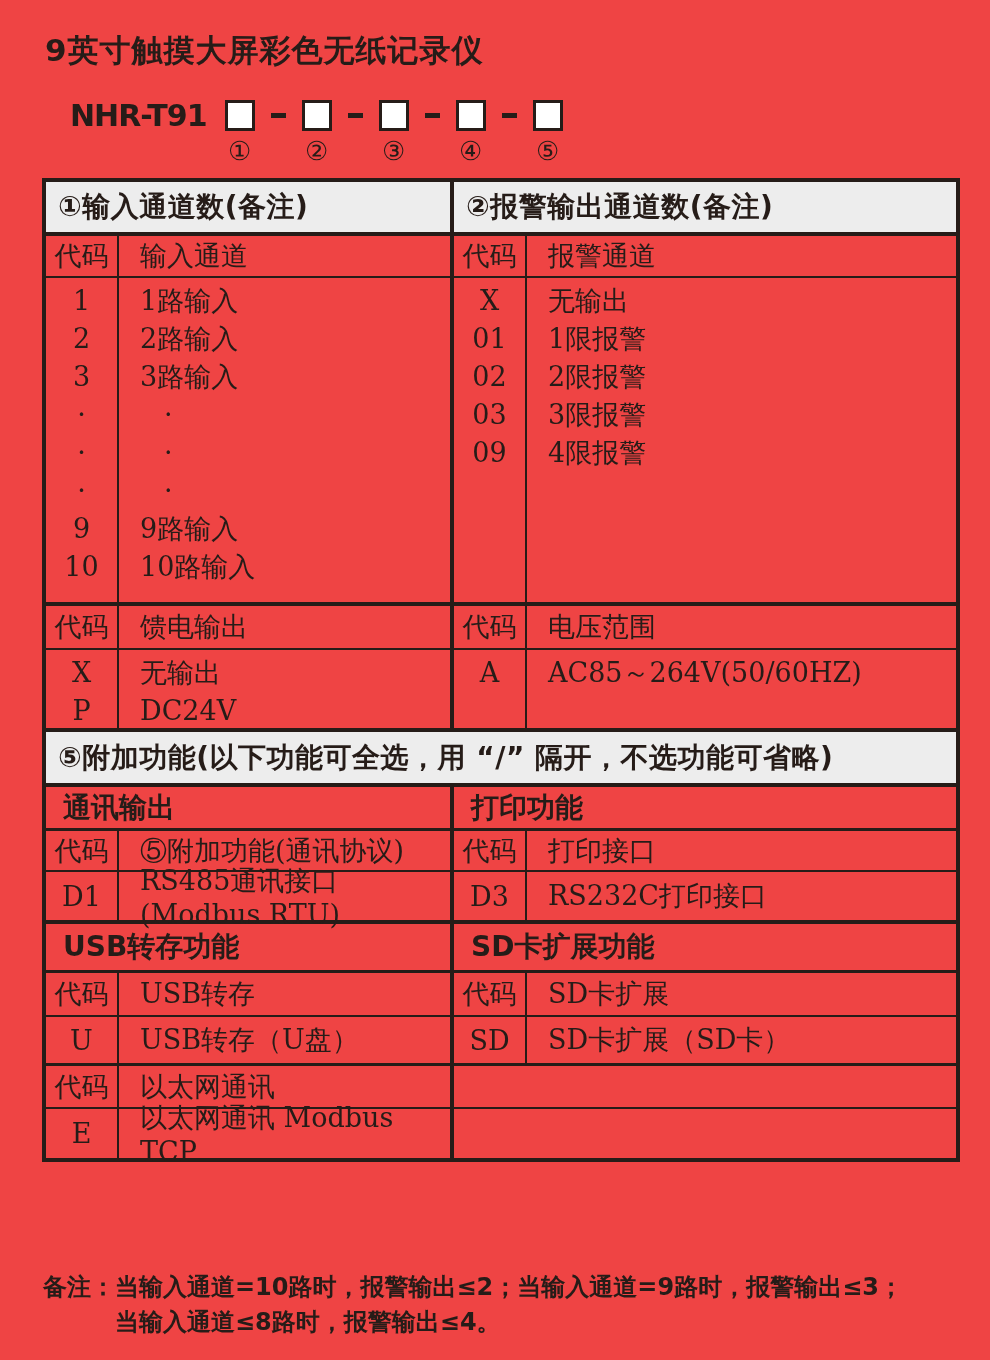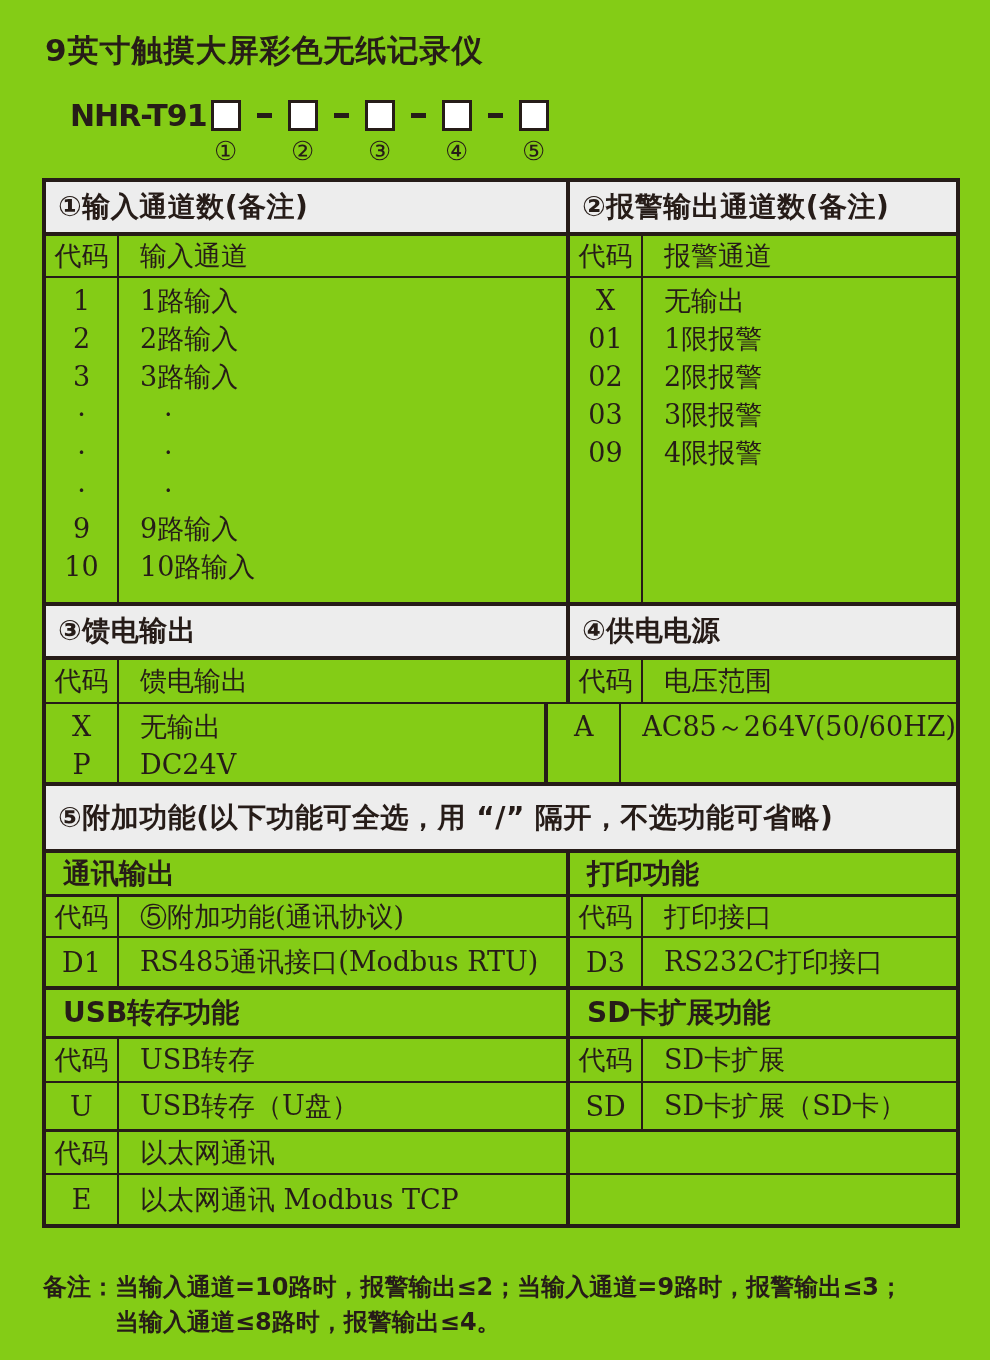"9英寸触摸大屏彩色无纸记录仪" .page { background: #84cc16 -> #ef4444 }
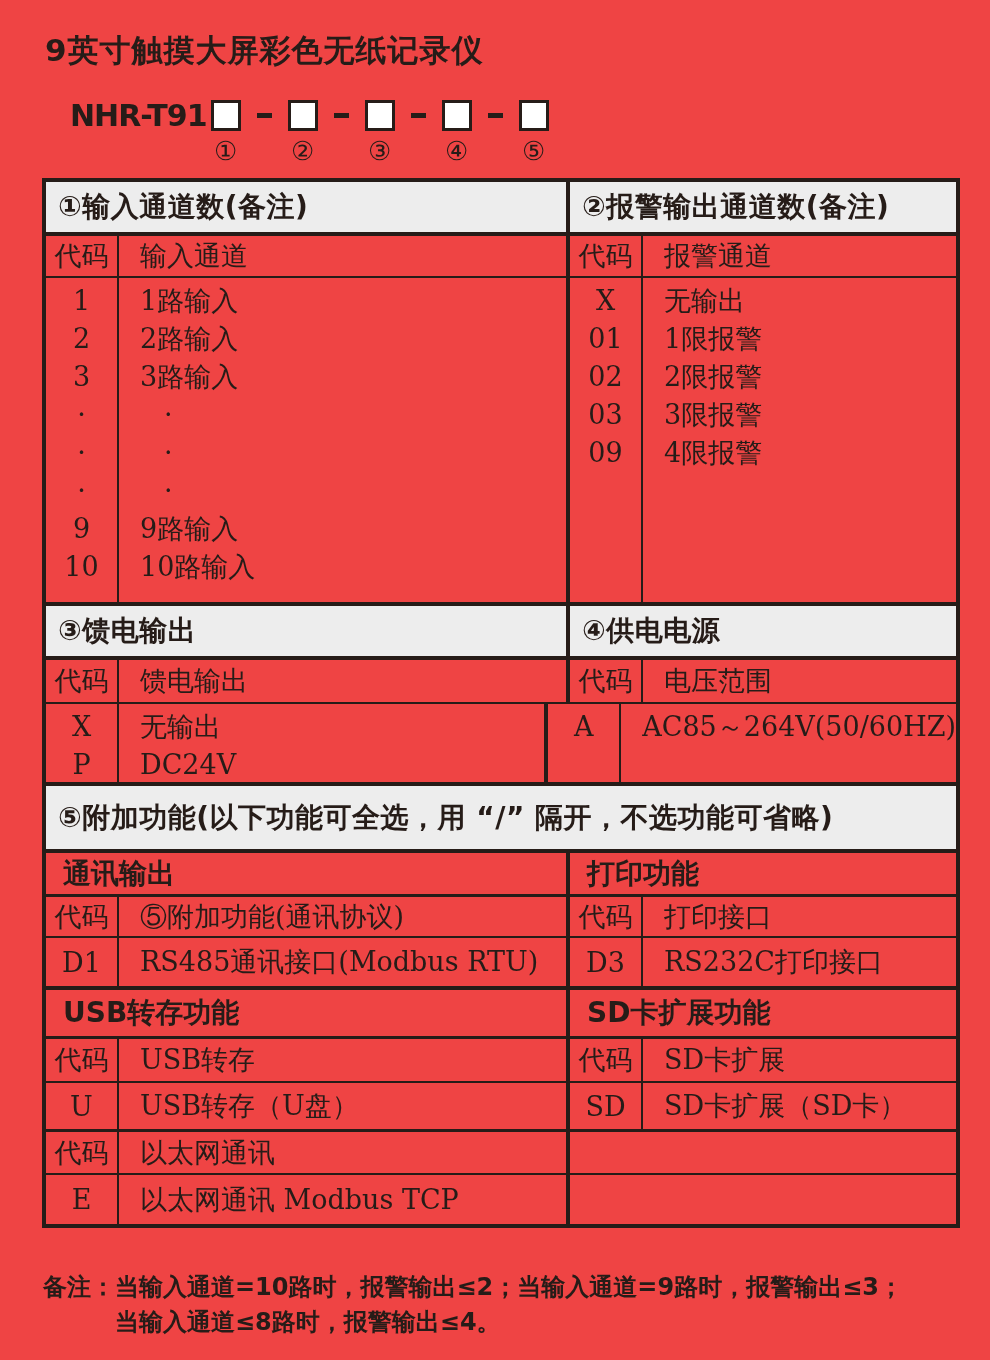"NHR-T91" .model-prefix { margin-right: 3px -> 17px }
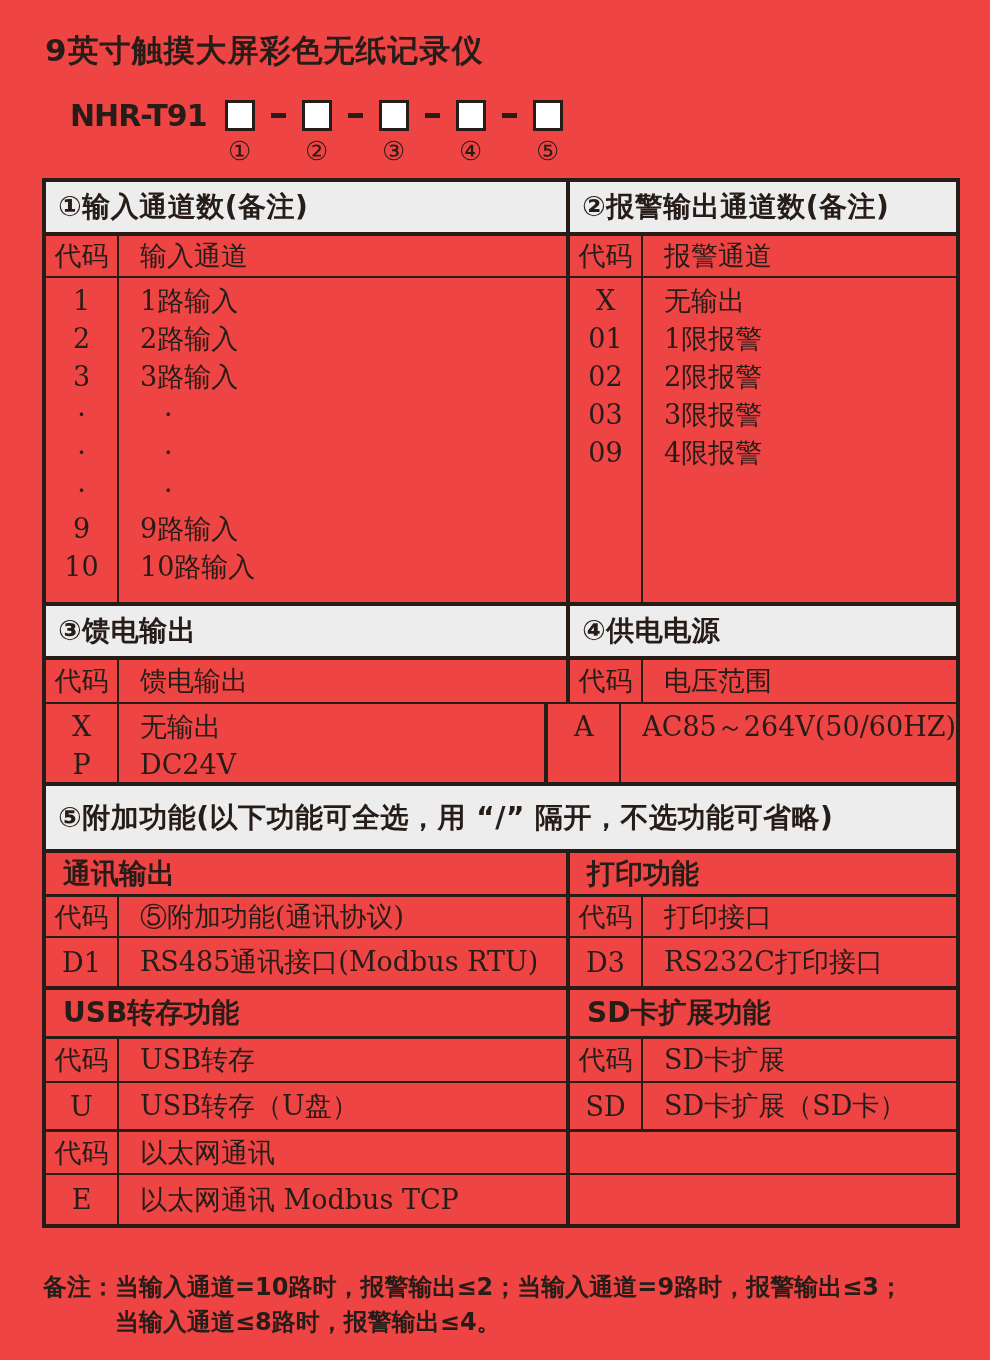"①输入通道数(备注)" .half-l { width: 524px -> 408px }
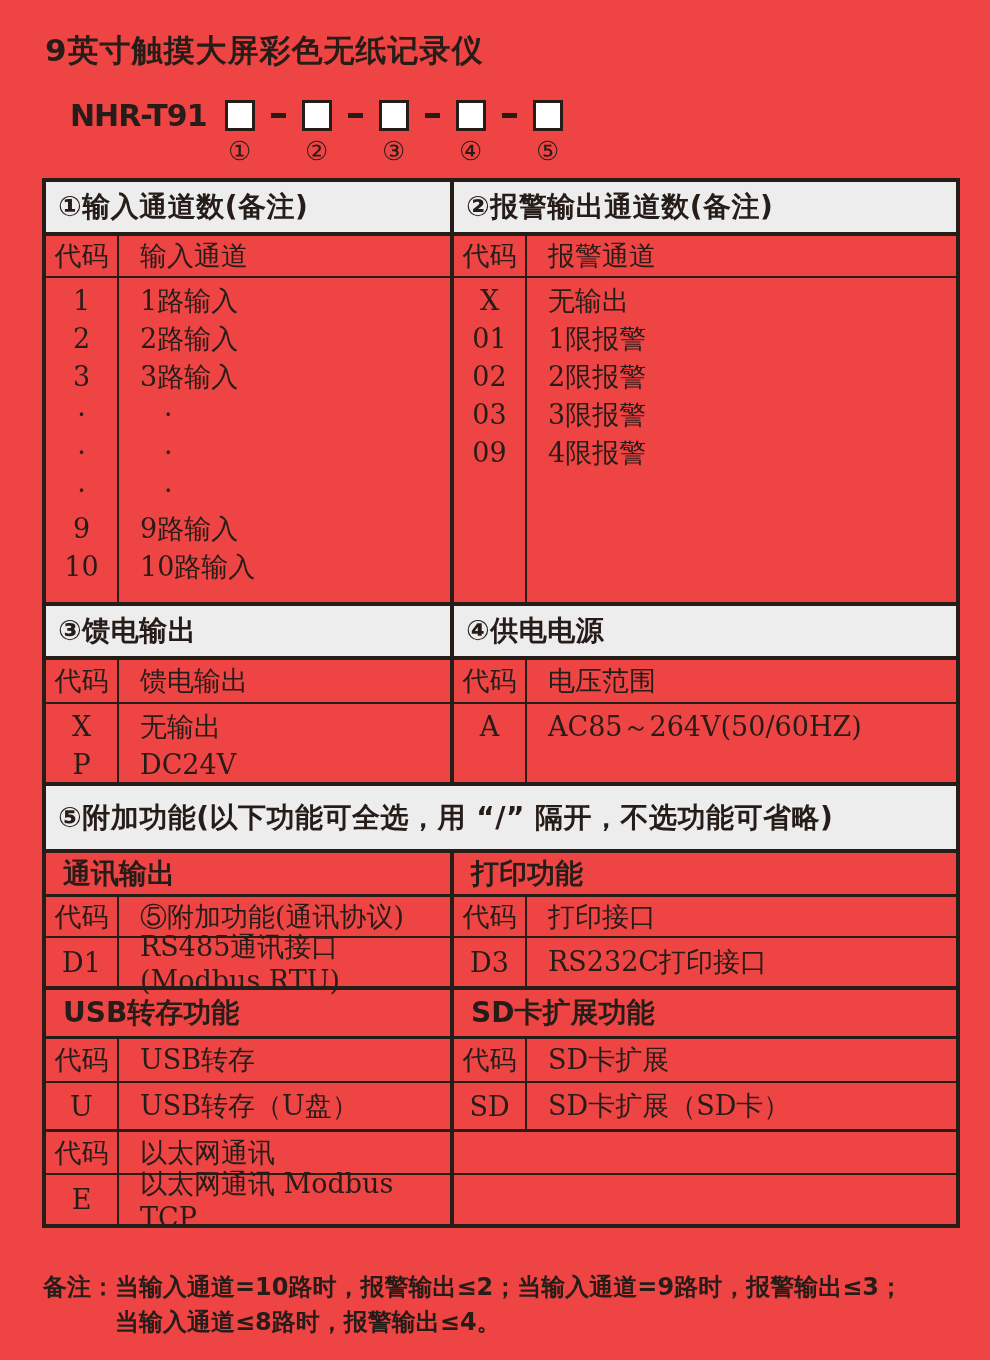"③馈电输出" div.band { html: <div> <div>③馈电输出</div> <div>④供电电源</div> </div> -> none }
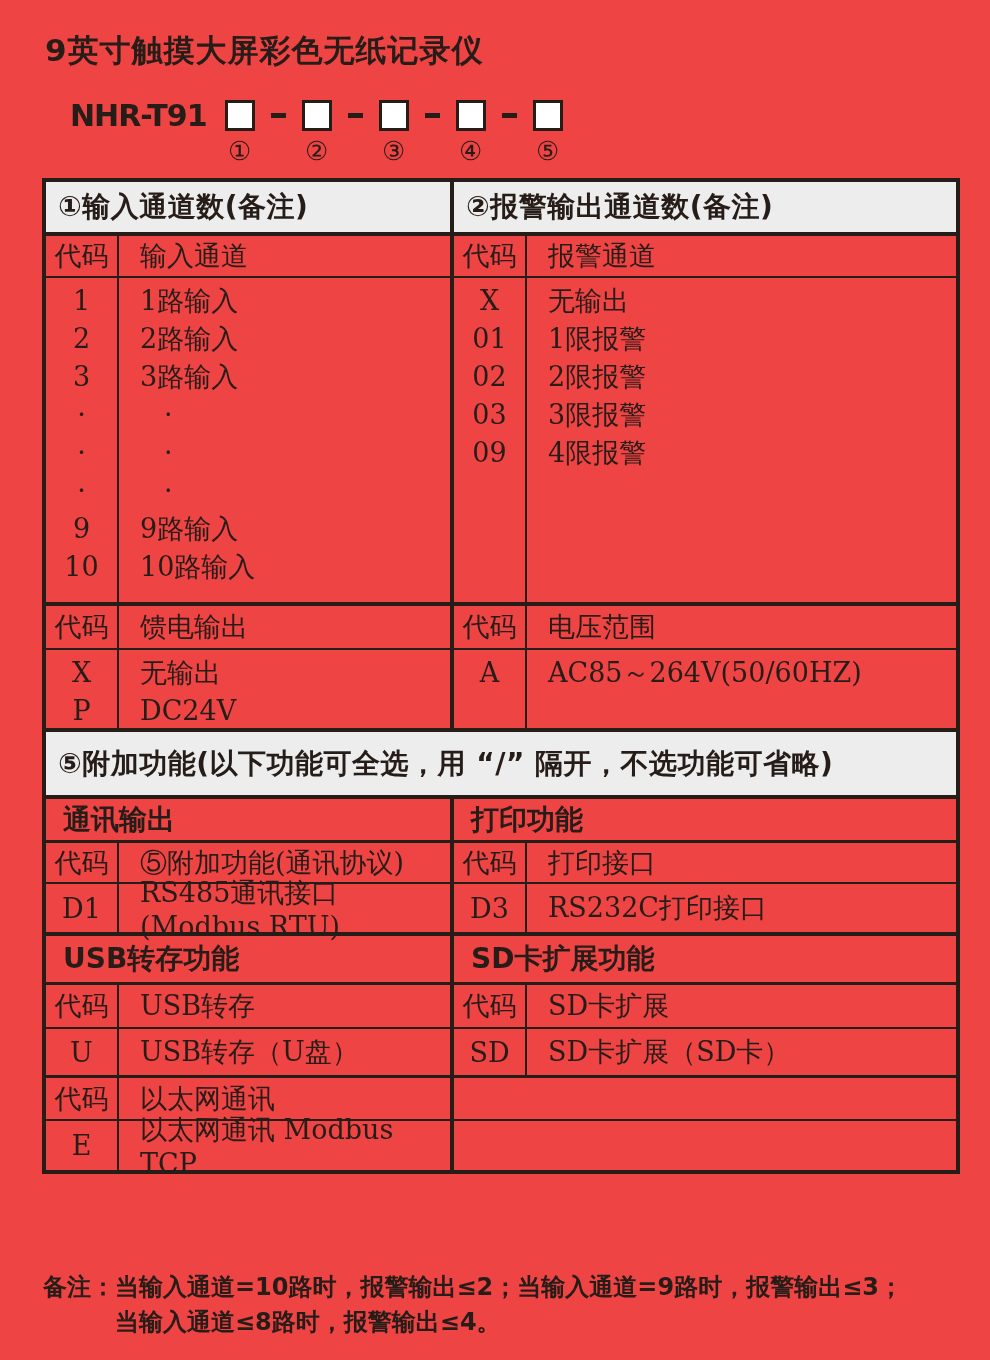"⑤附加功能(以下功能可全选，用 “/” 隔开，不选功能可省略)" div.band { height: 67px -> 55px }
